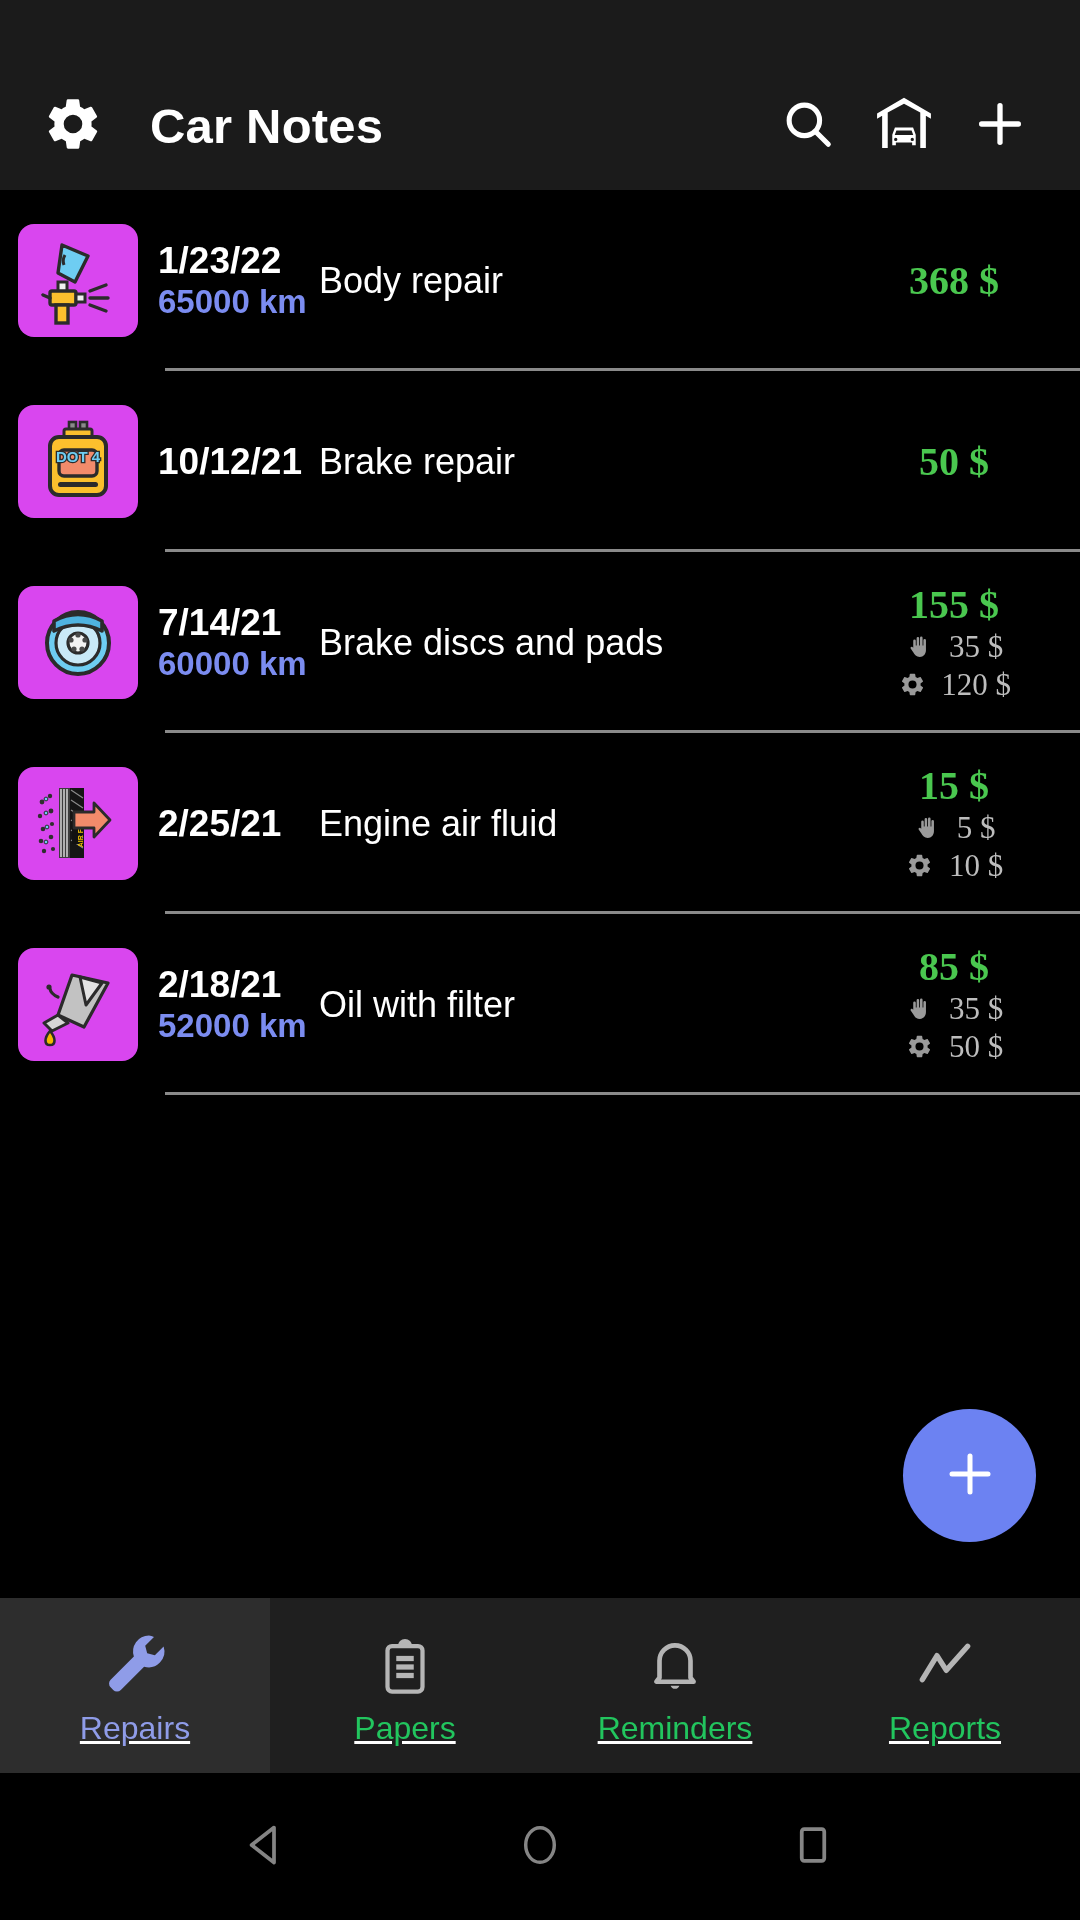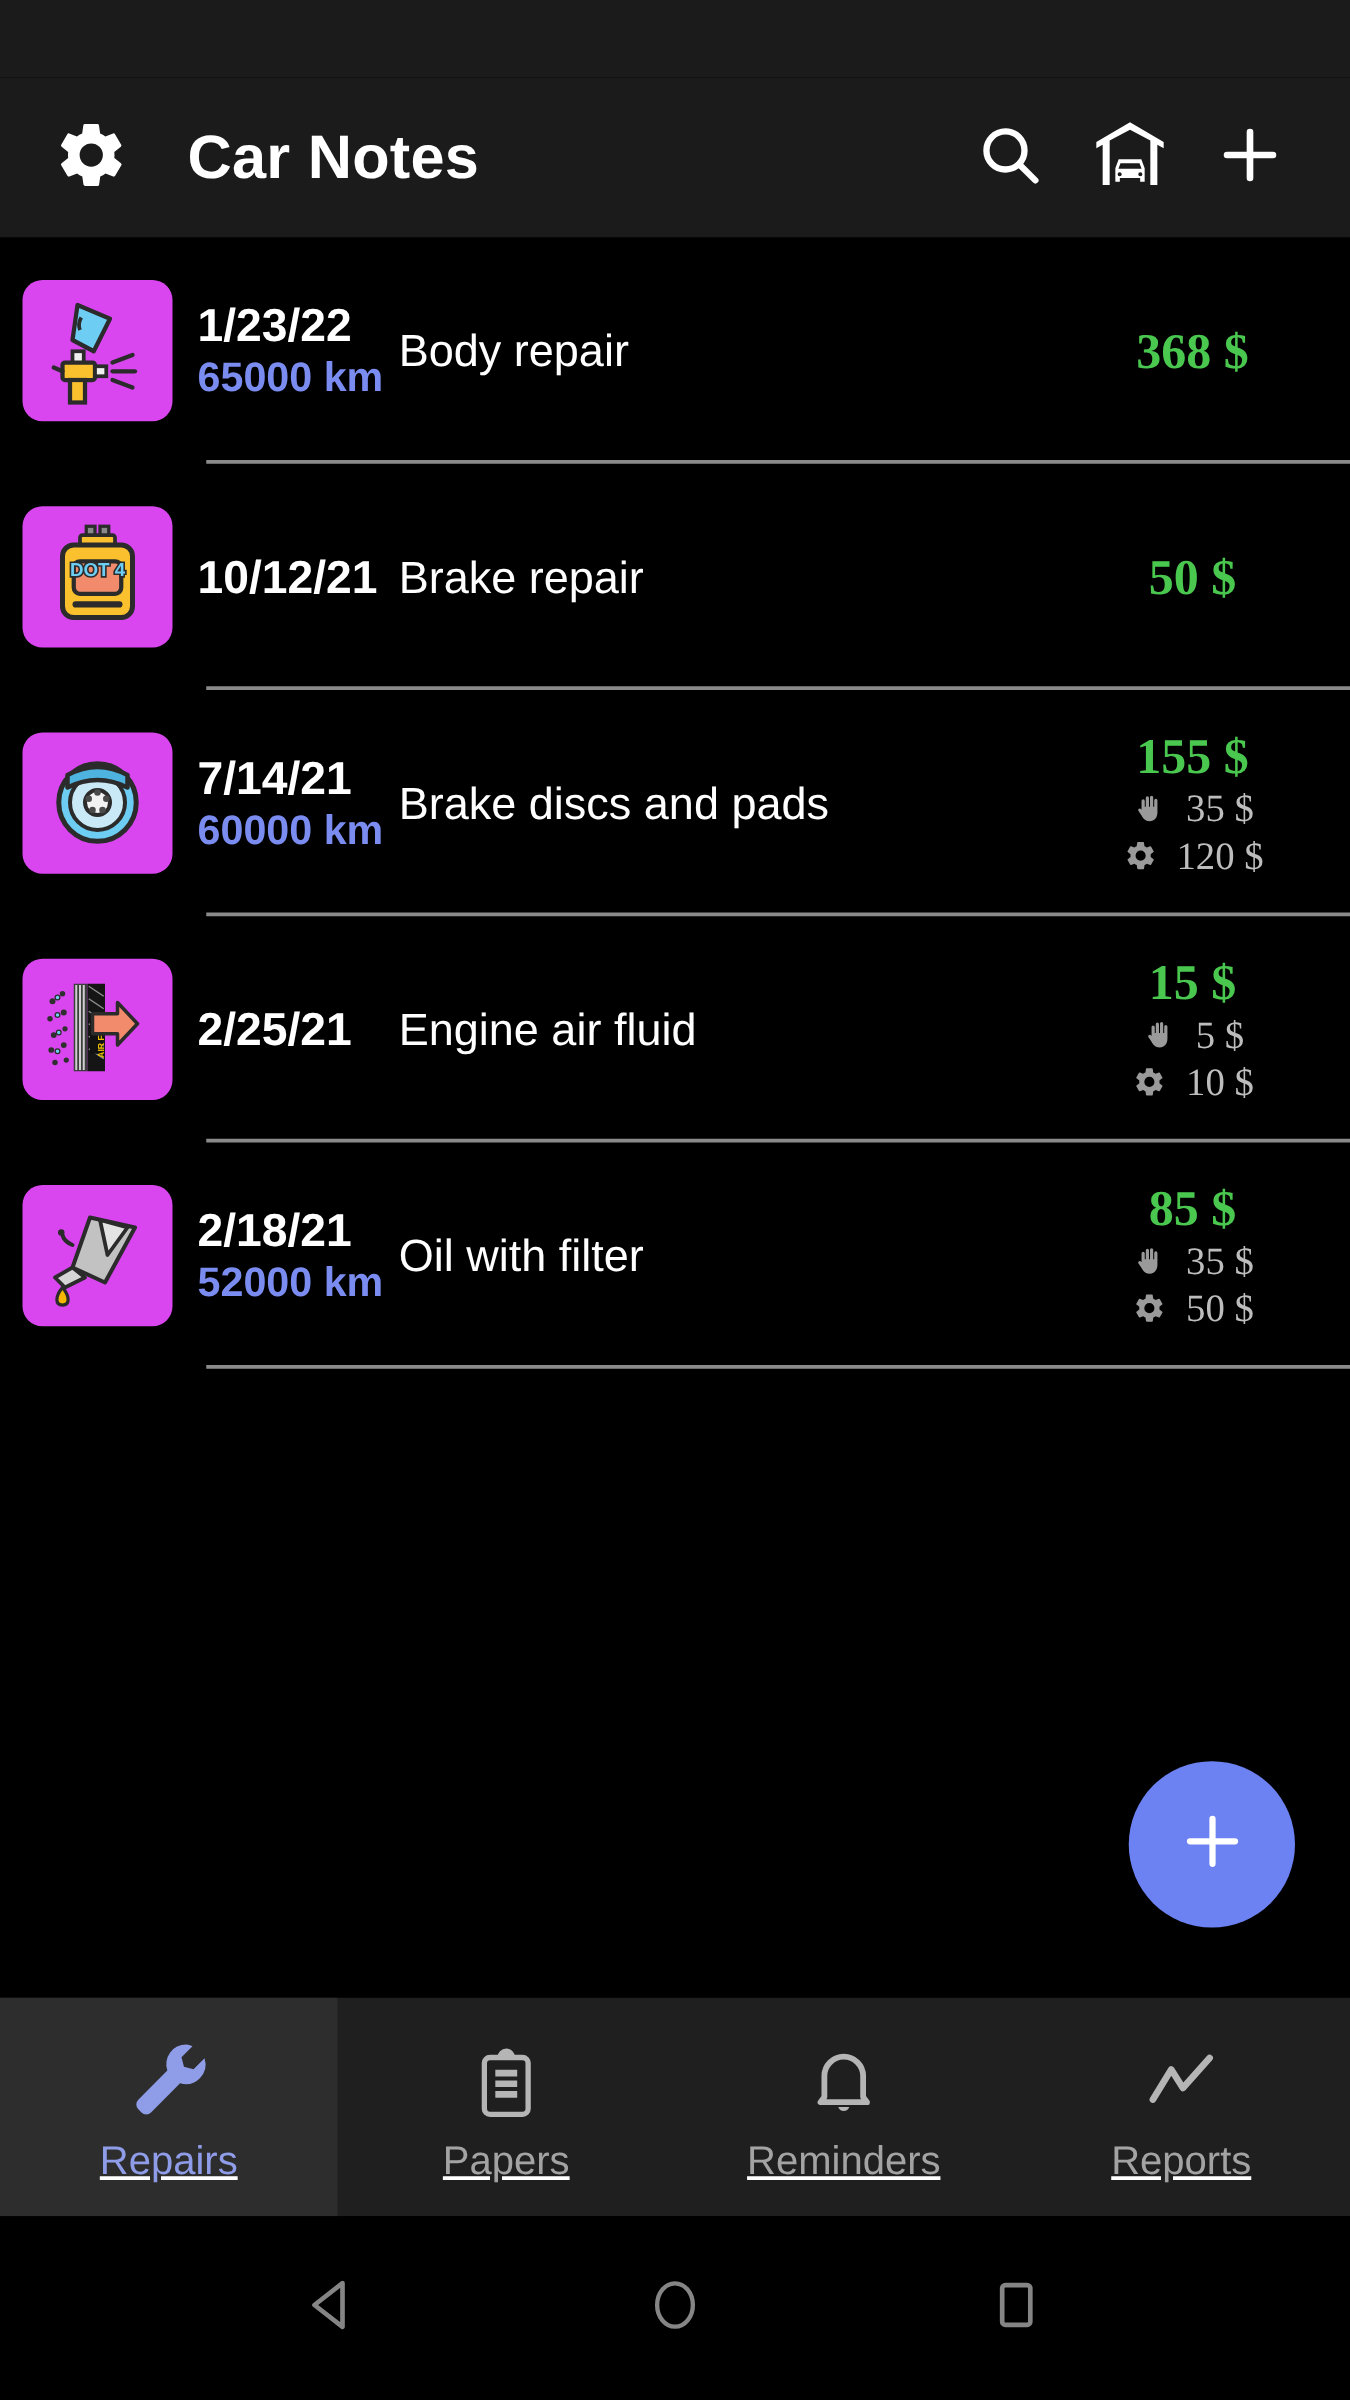"Papers" .tab .tlabel { color: #a3a3a3 -> #22c55e }
